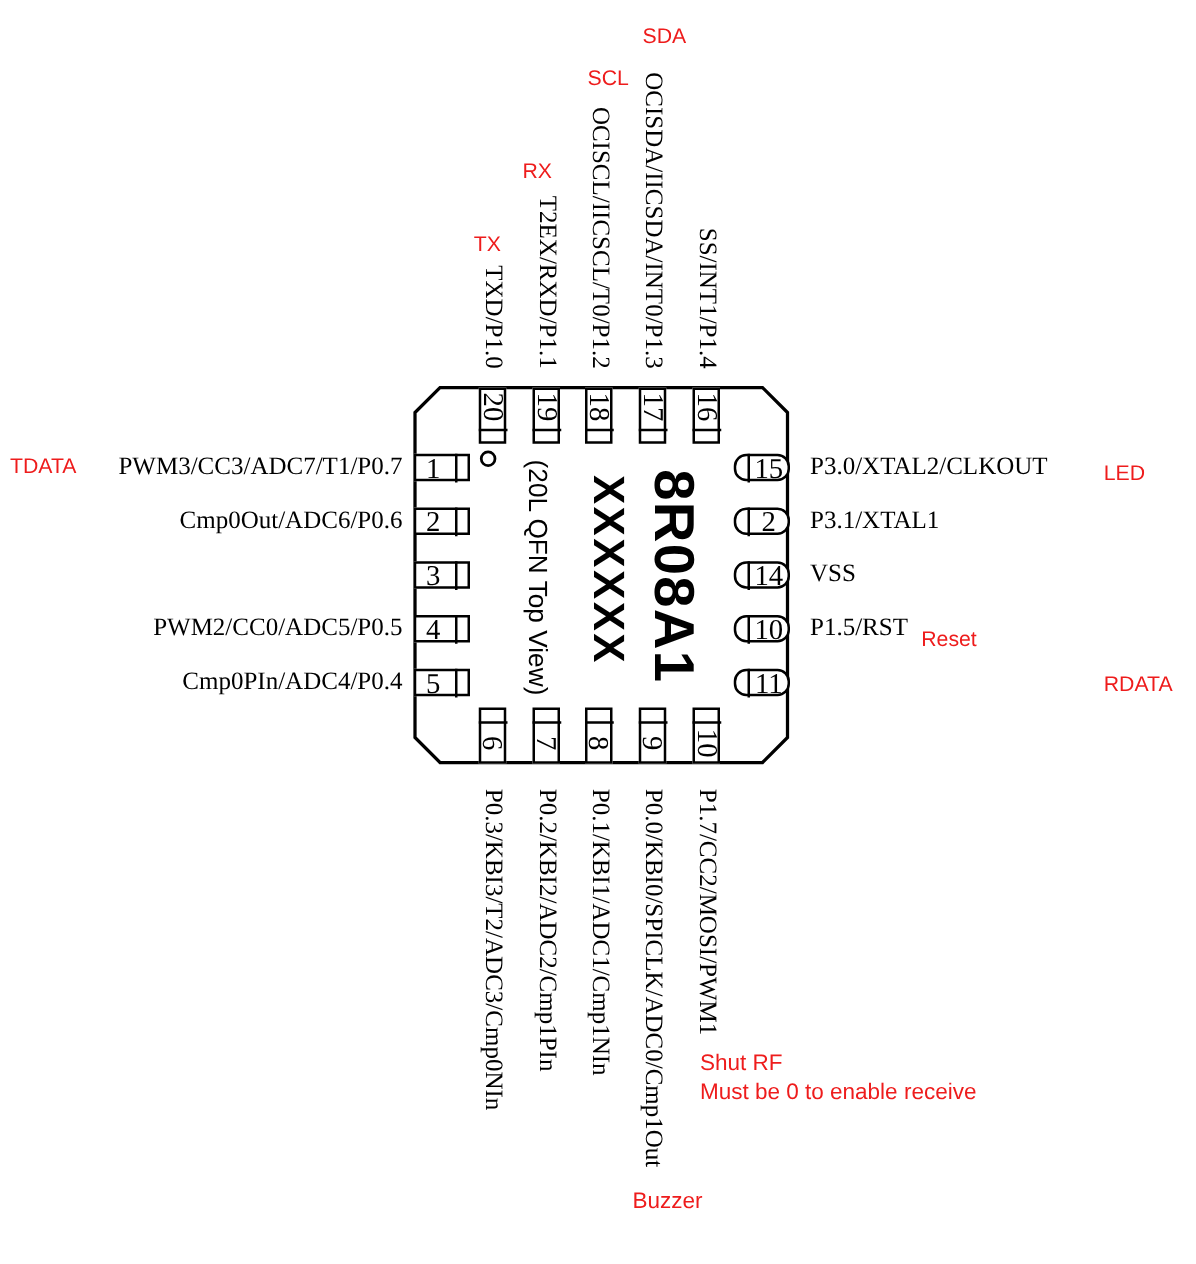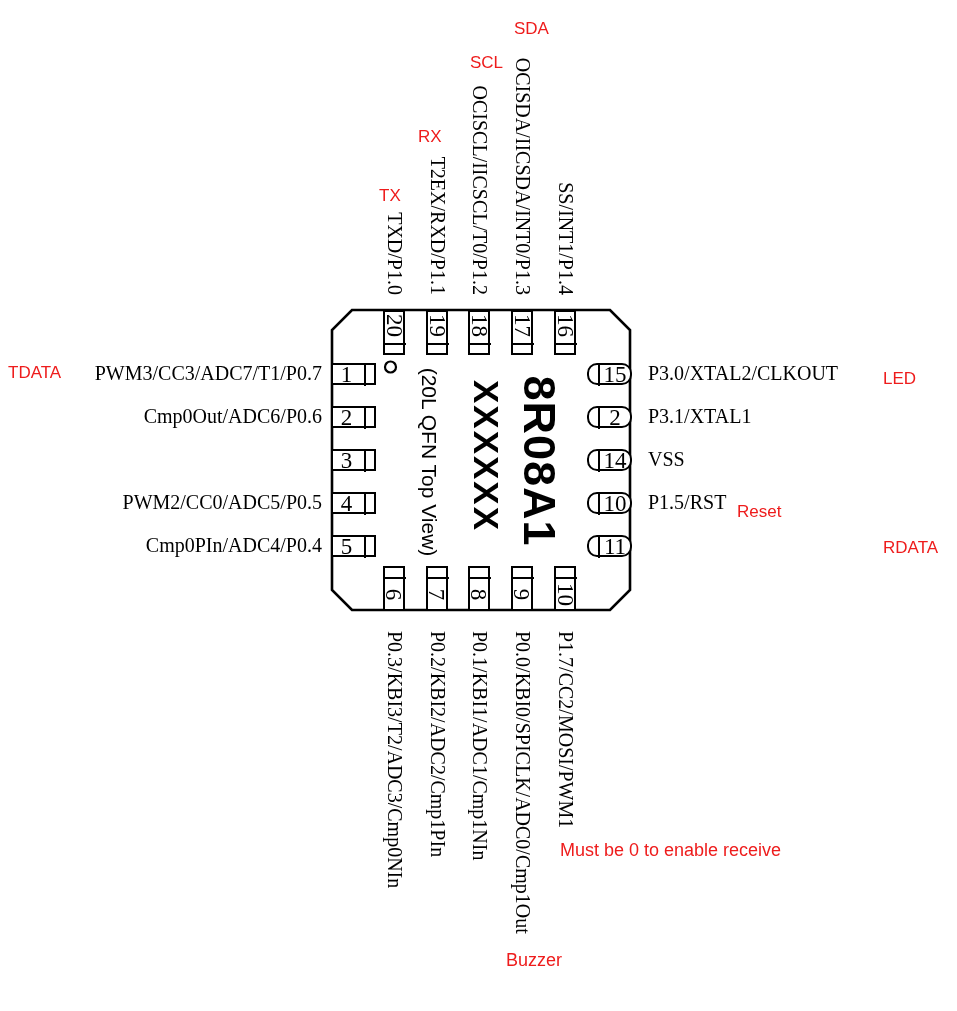"Shut RF" div { html: none -> <div>Shut RF</div> }
